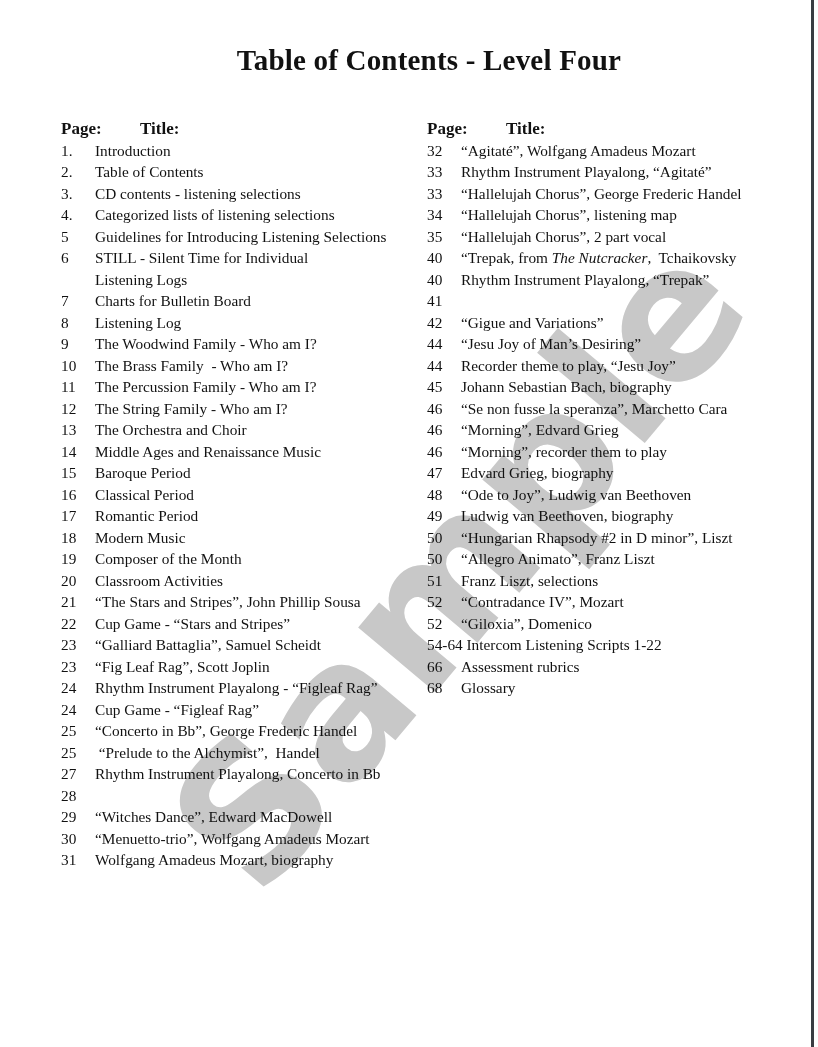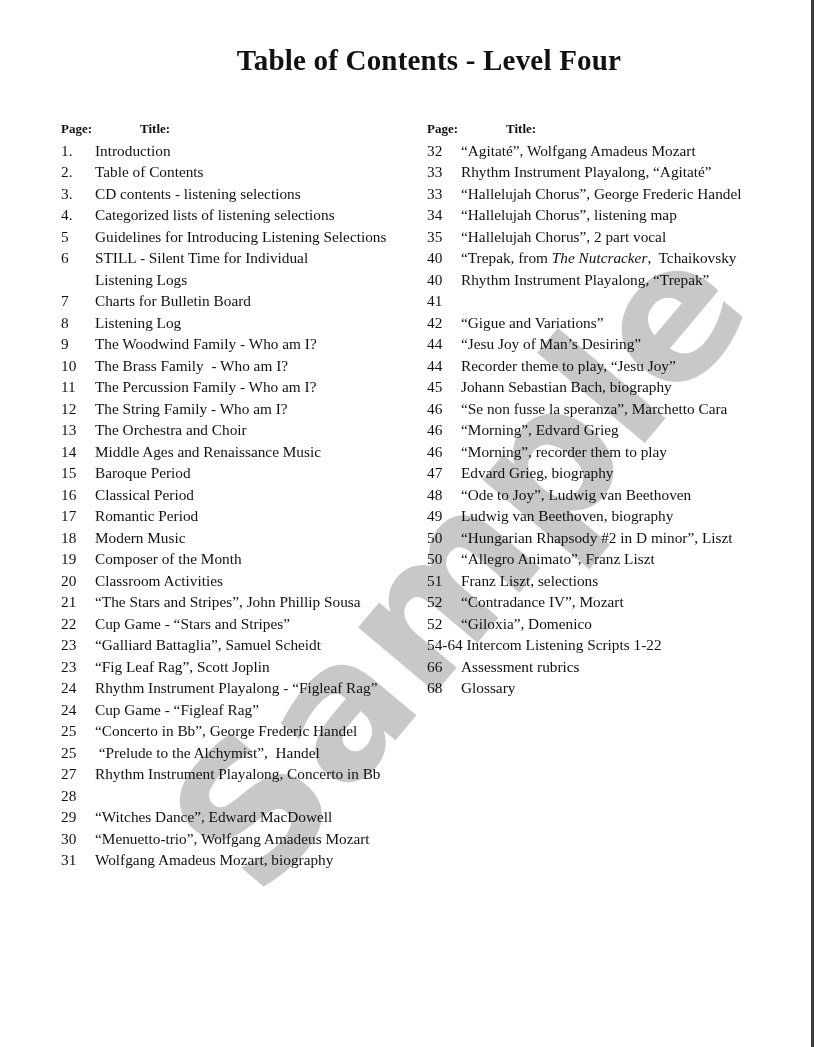"Page:" .col-header { font-size: 13px -> 17px }
